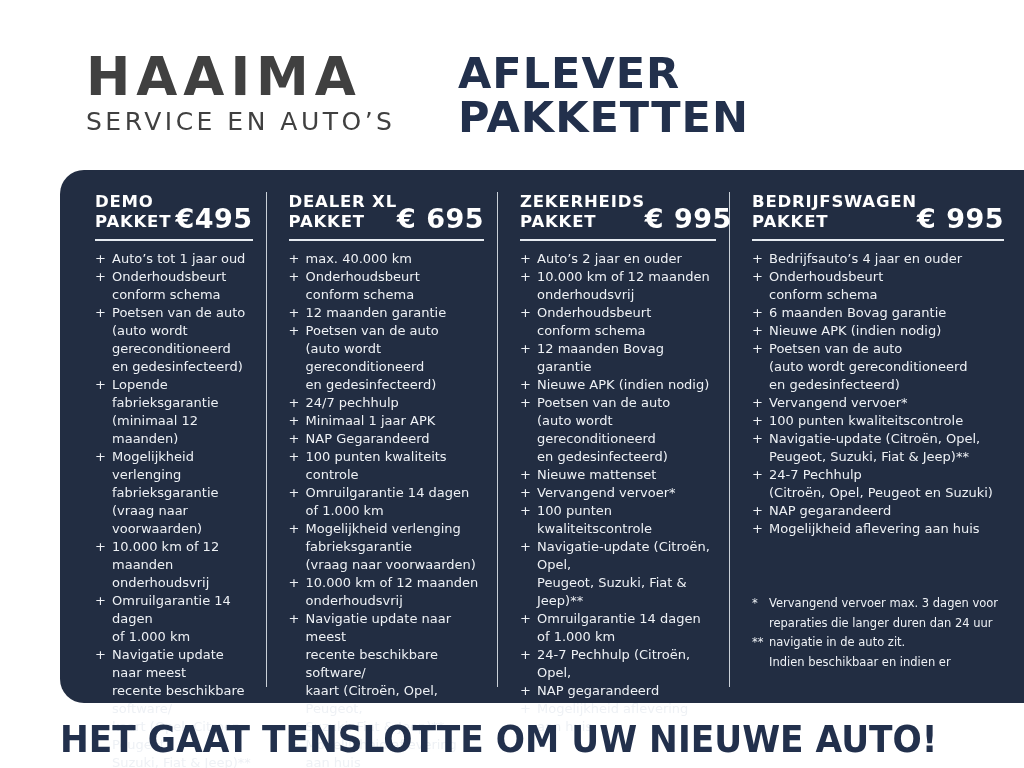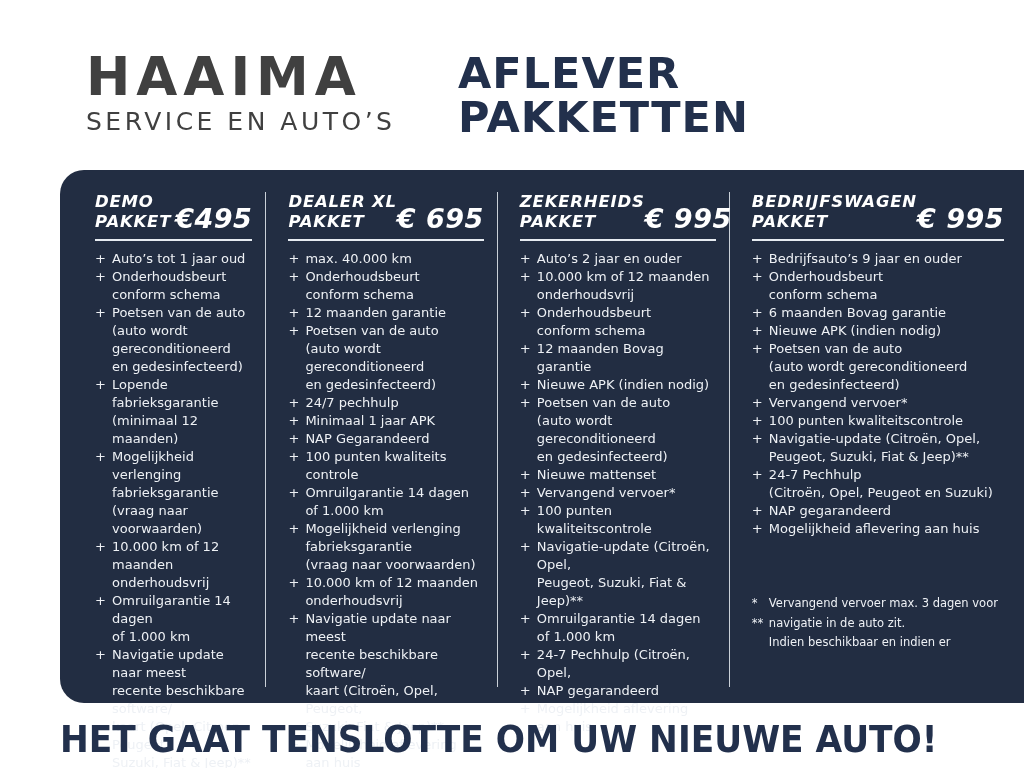"DEMO" .pkg-head { font-style: italic -> none }
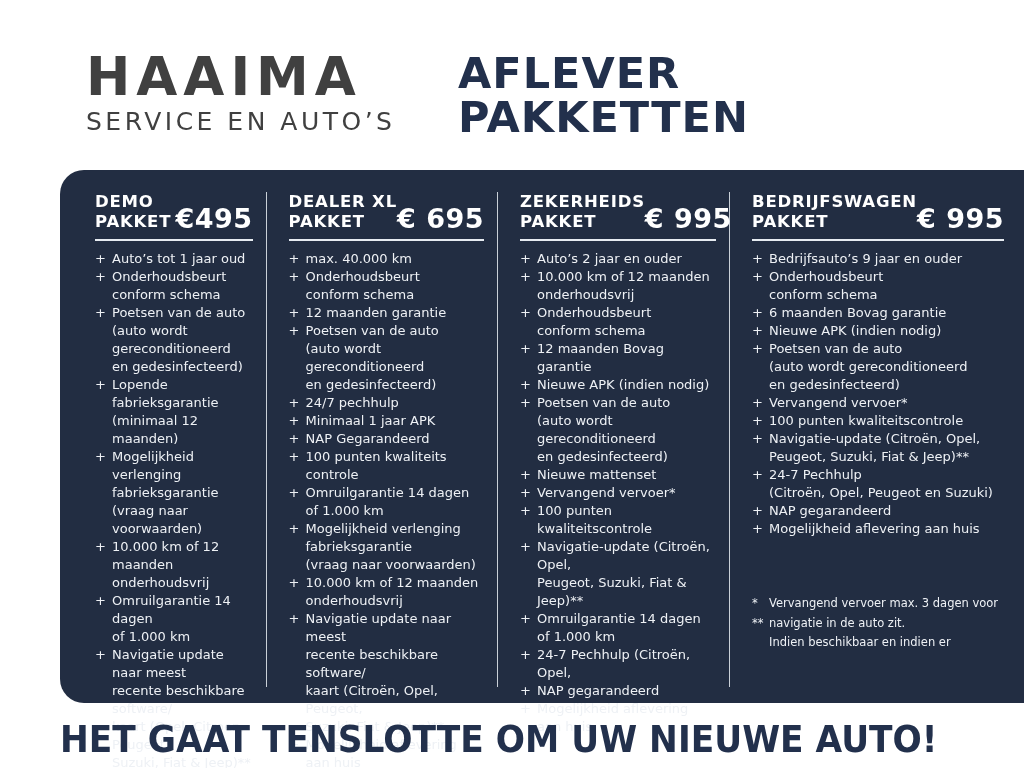"Bedrijfsauto’s 9 jaar en ouder" div { text: 9 -> 4 }
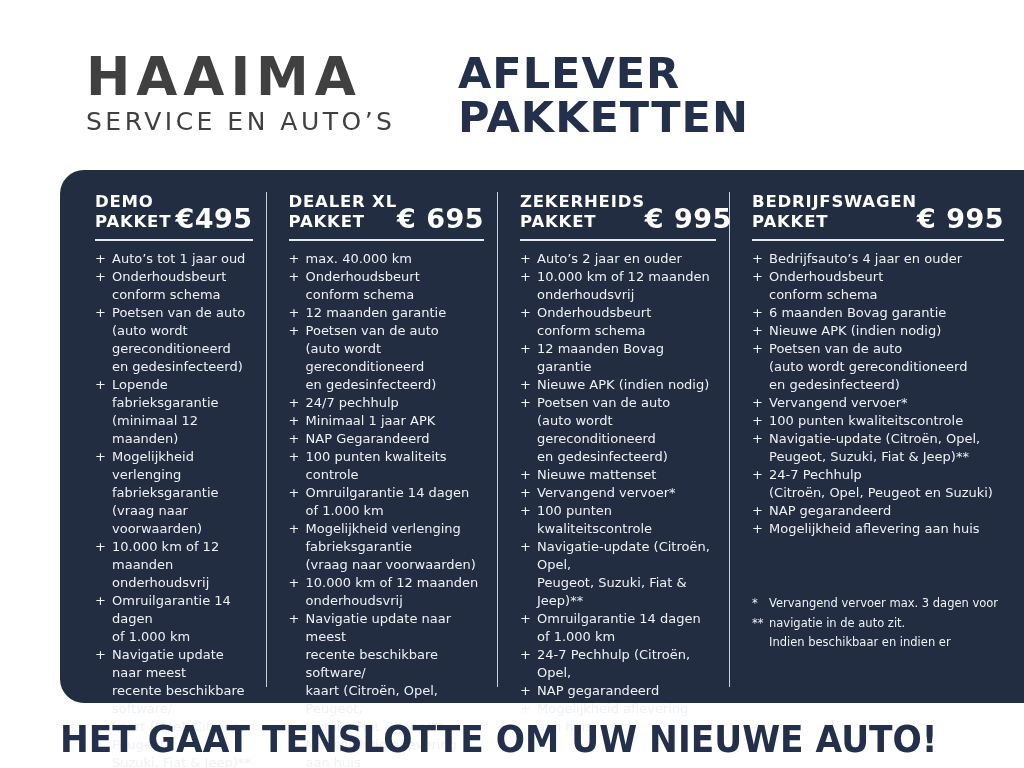"reparaties die langer duren dan" div { html: none -> <div>reparaties die langer duren dan 24 uur</div> }
